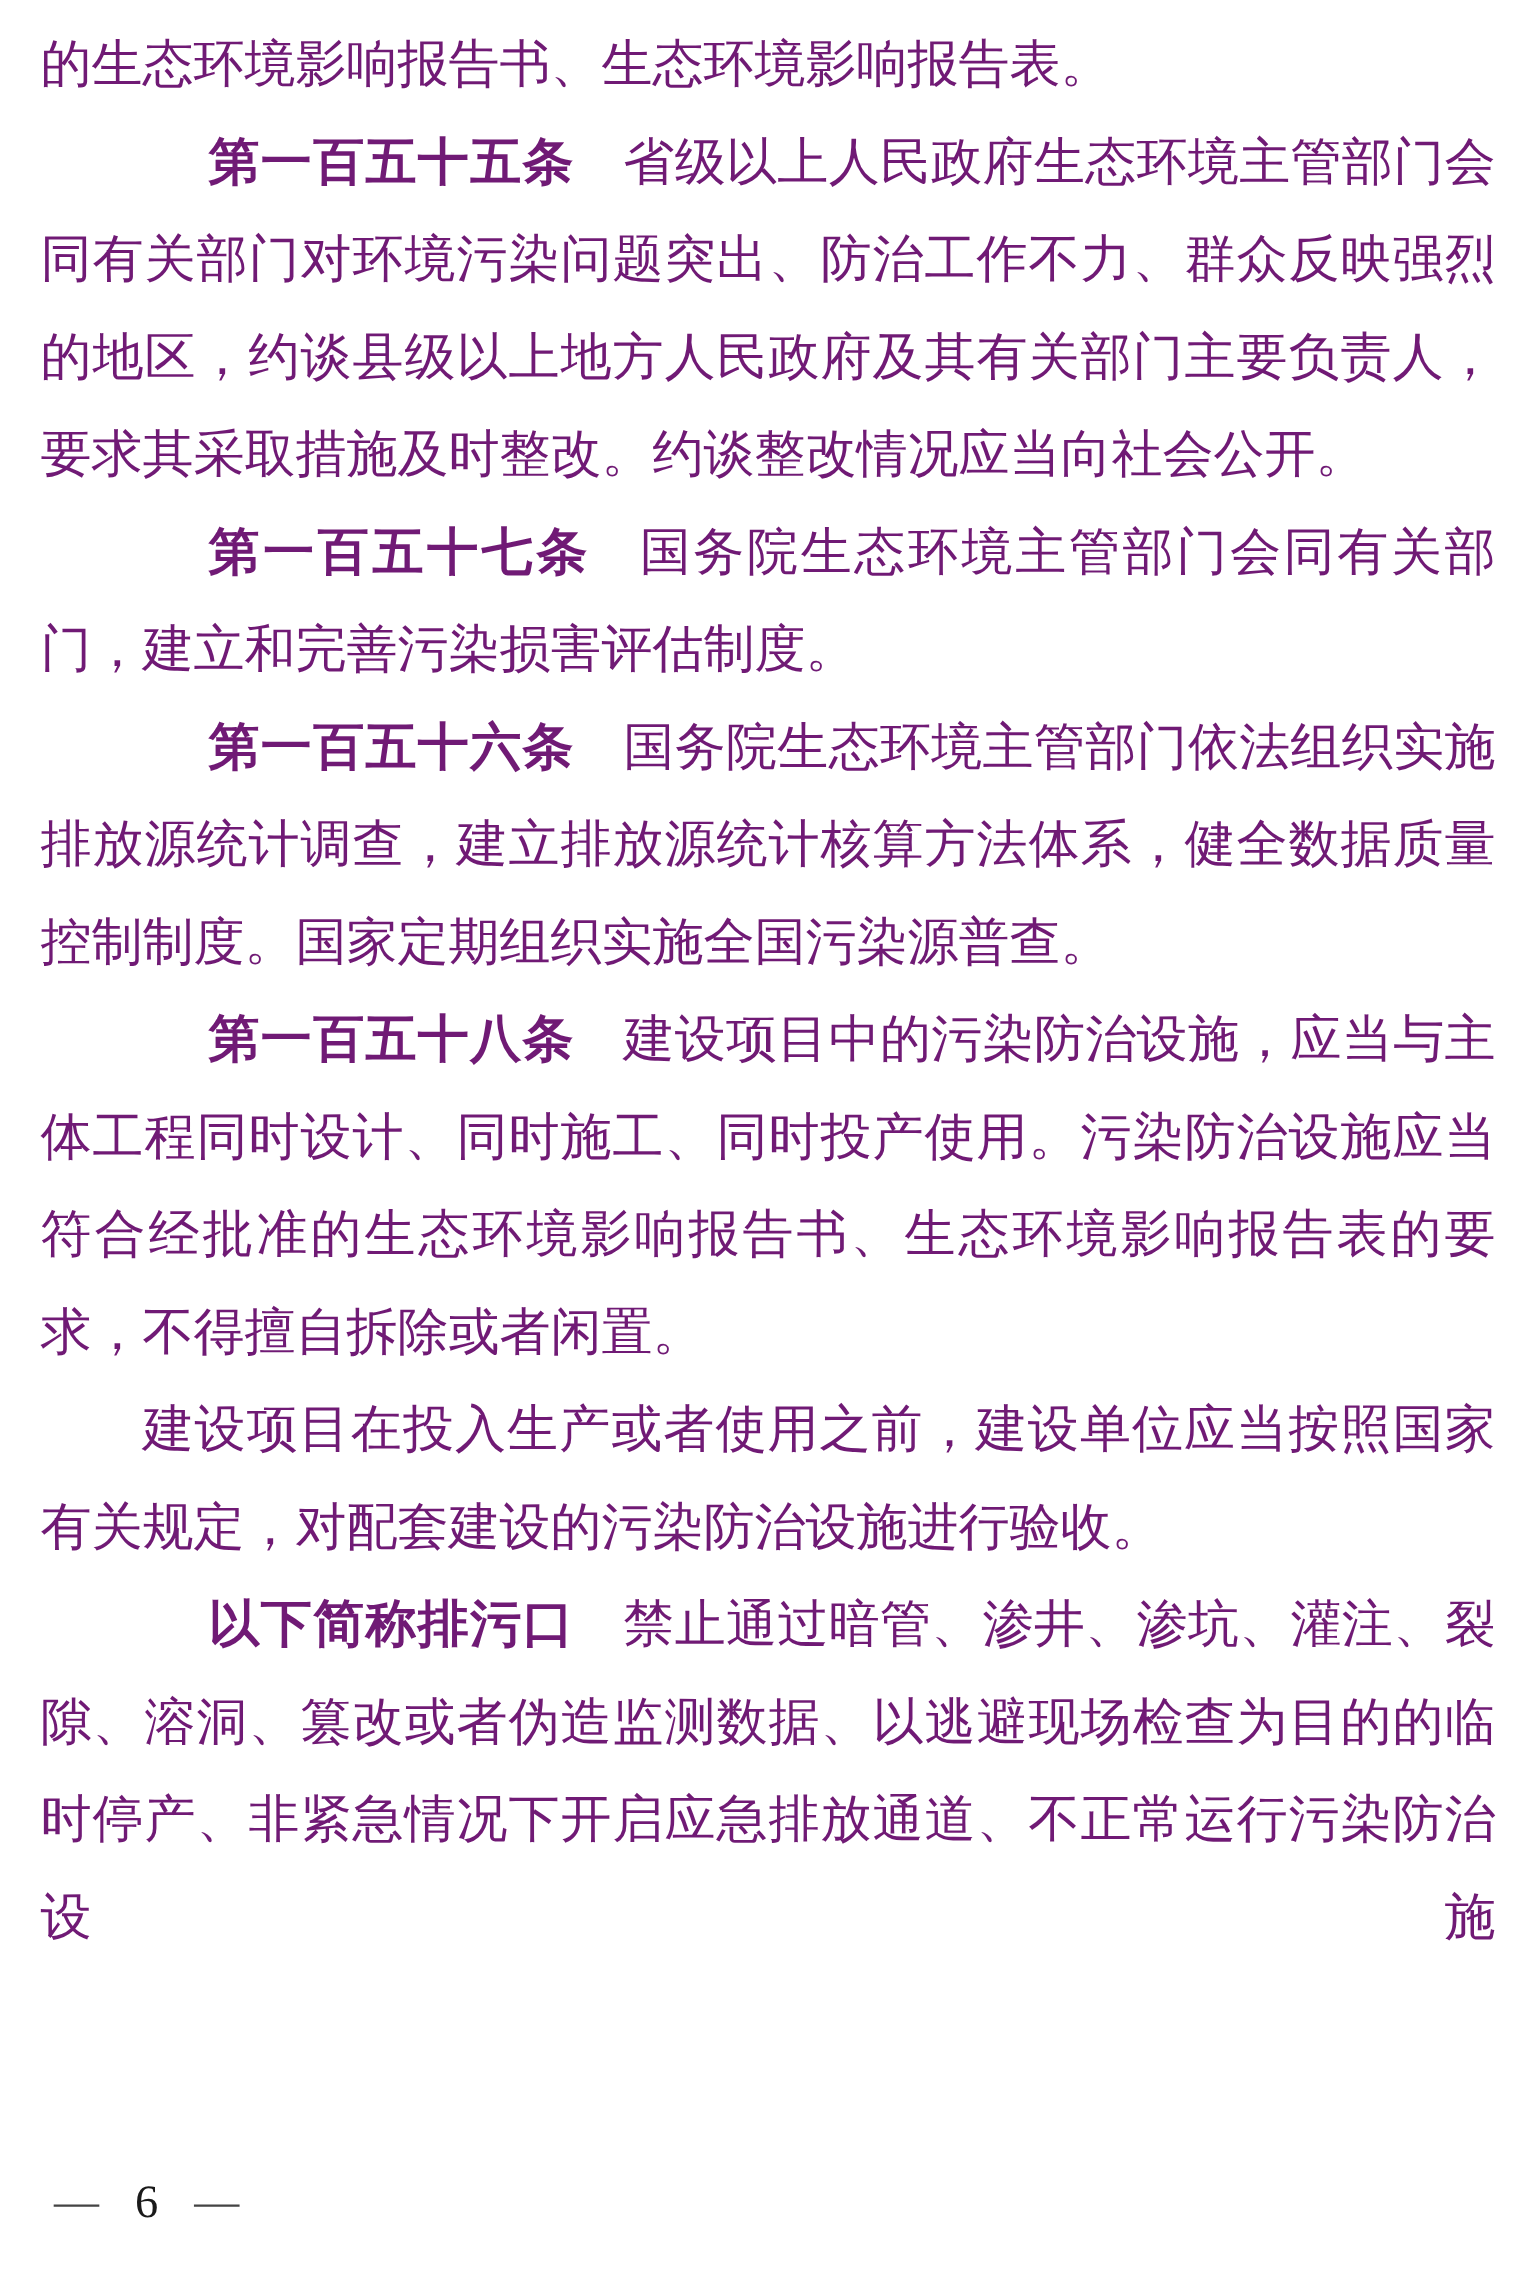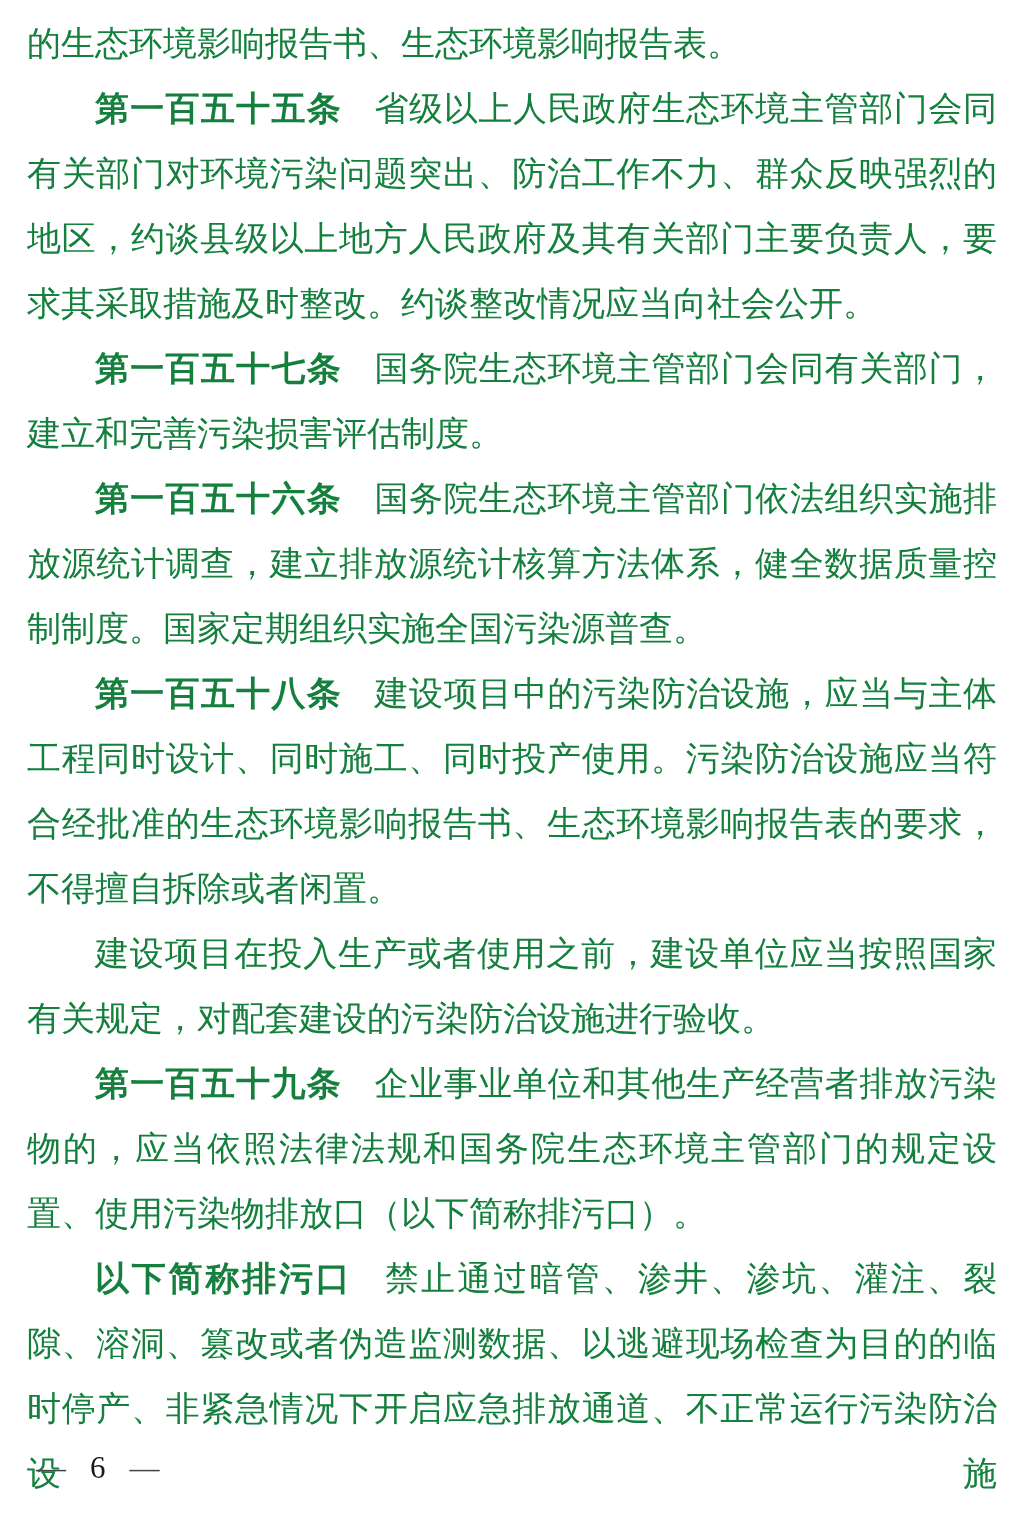"的生态环境影响报告书、生态环境影响报告表。" .text-block { color: #15803d -> #701a75 }
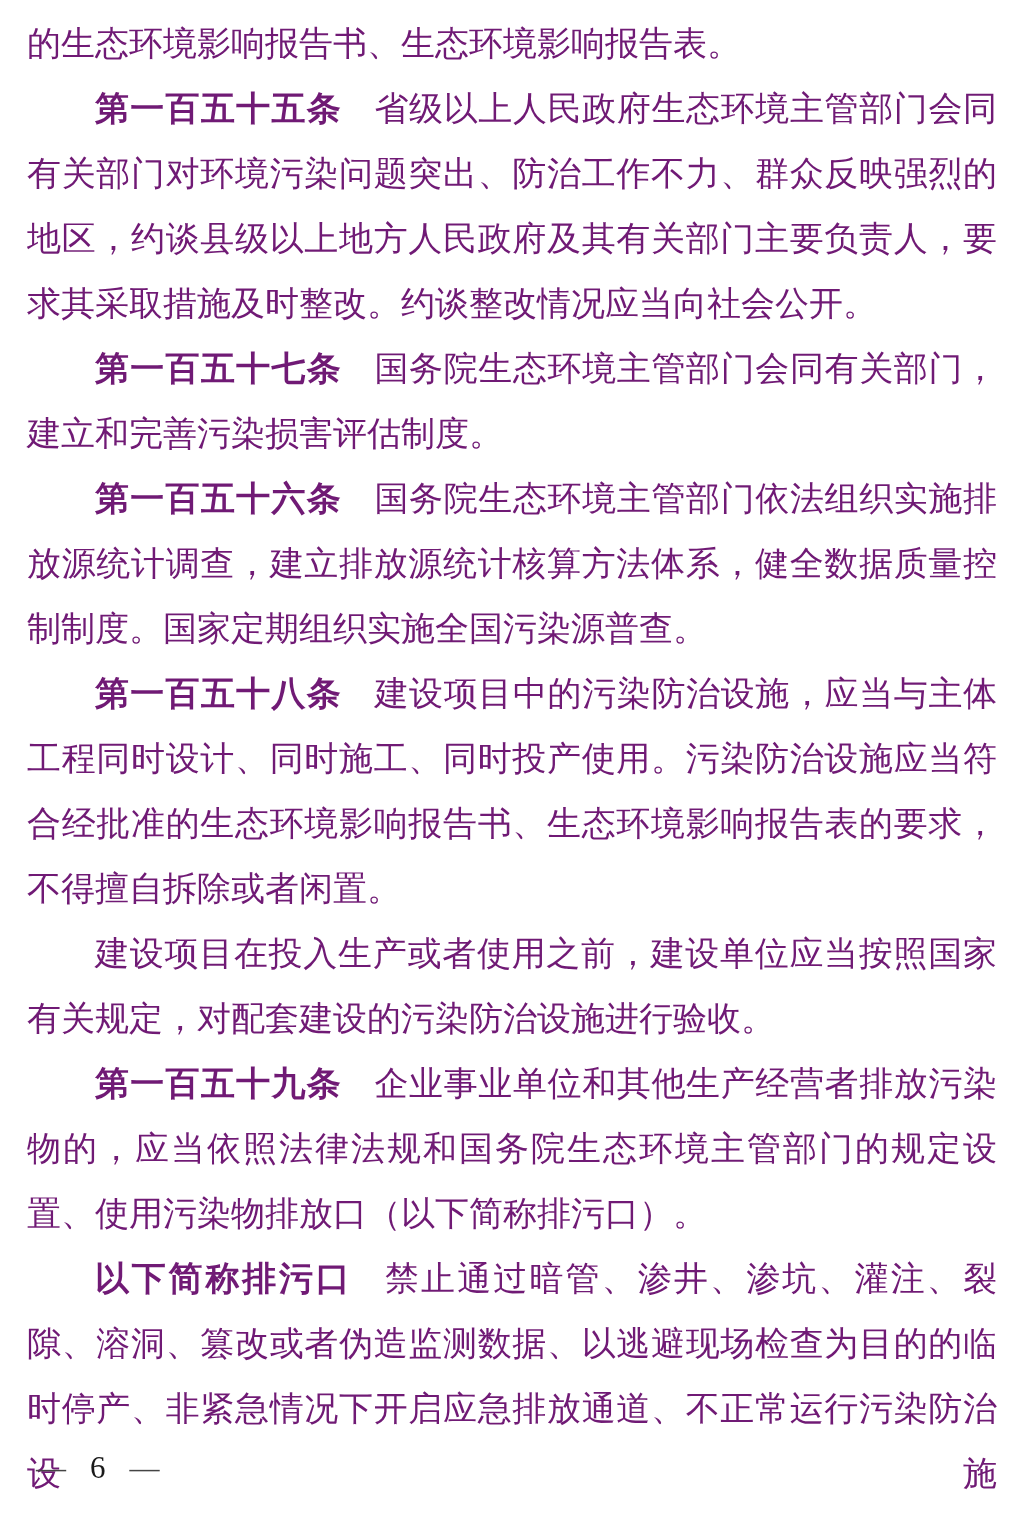"第一百五十五条" .art-num:not(:empty) { margin-left: none -> 44px }
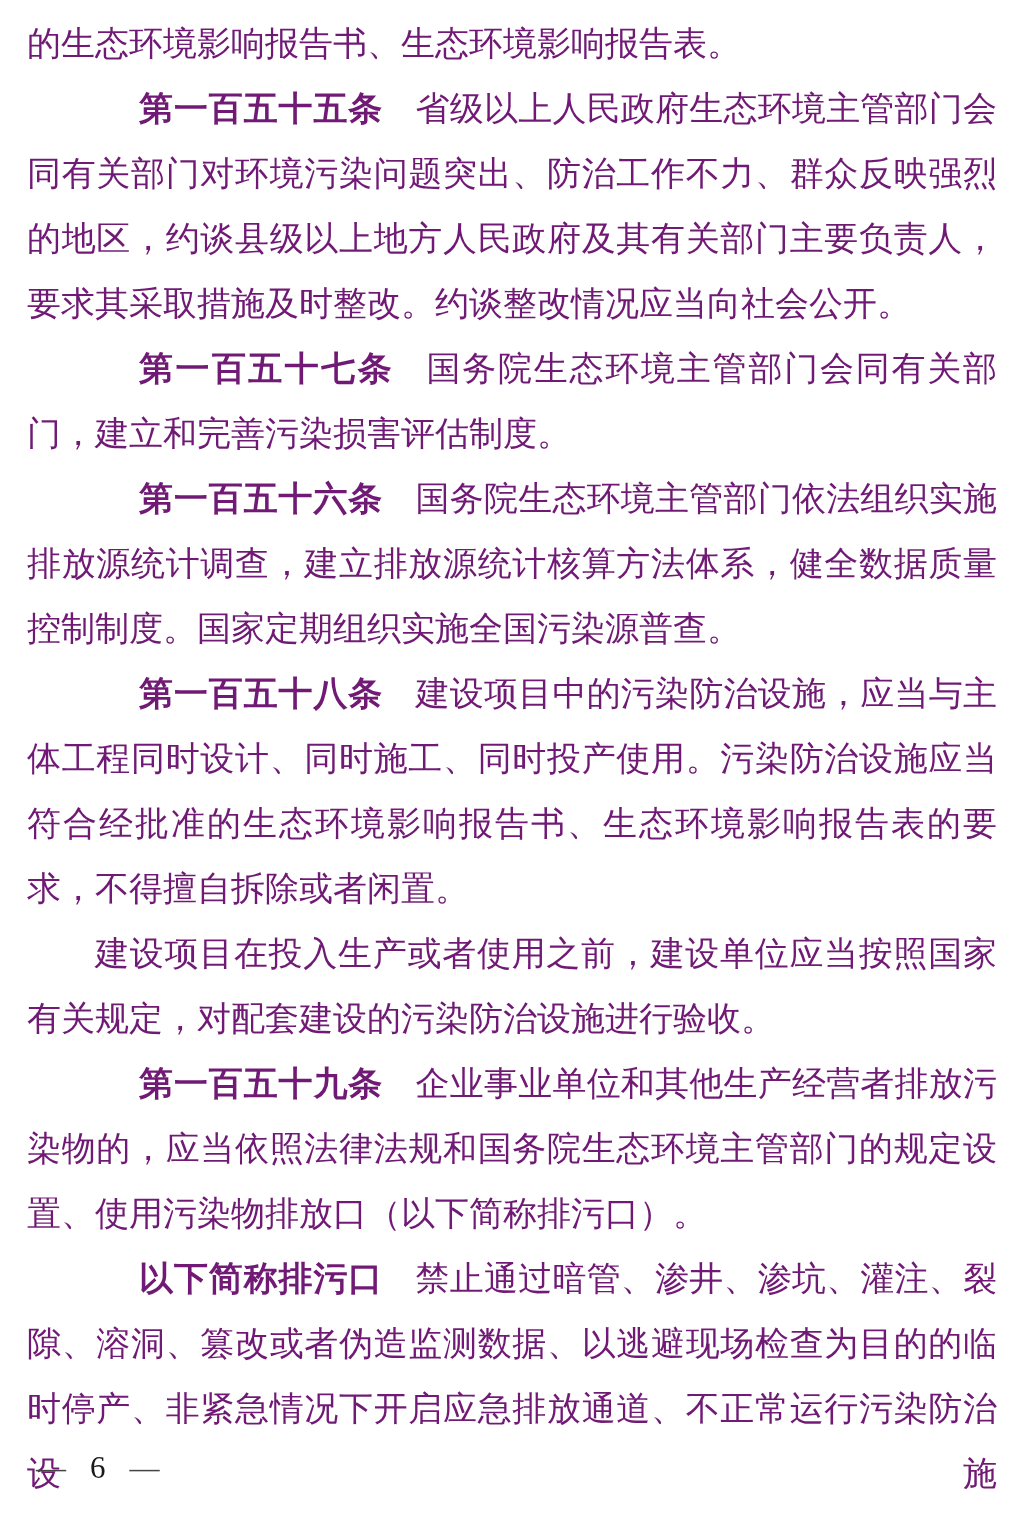"第一百五十九条" p { html: <p> <span>第一百五十九条</span><span>企业事业单位和其他生产经营者排放污染物的，应当依照法律法规和国务院生态环境主管部门的规定设置、使用污染物排放口（以下简称排污口）。</span> </p> -> none }
